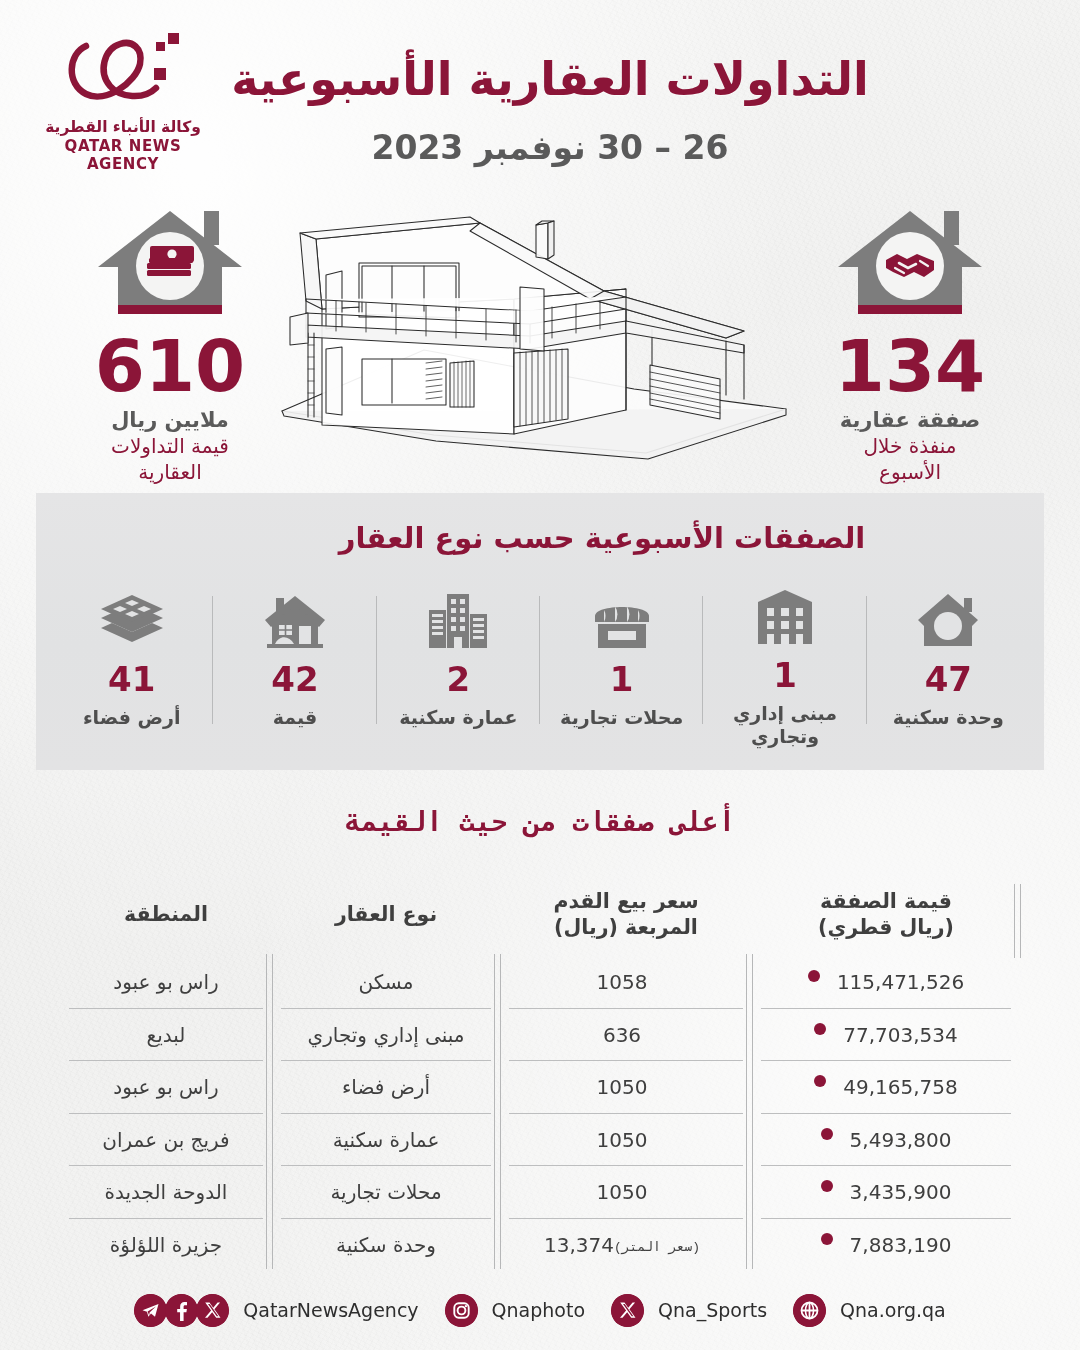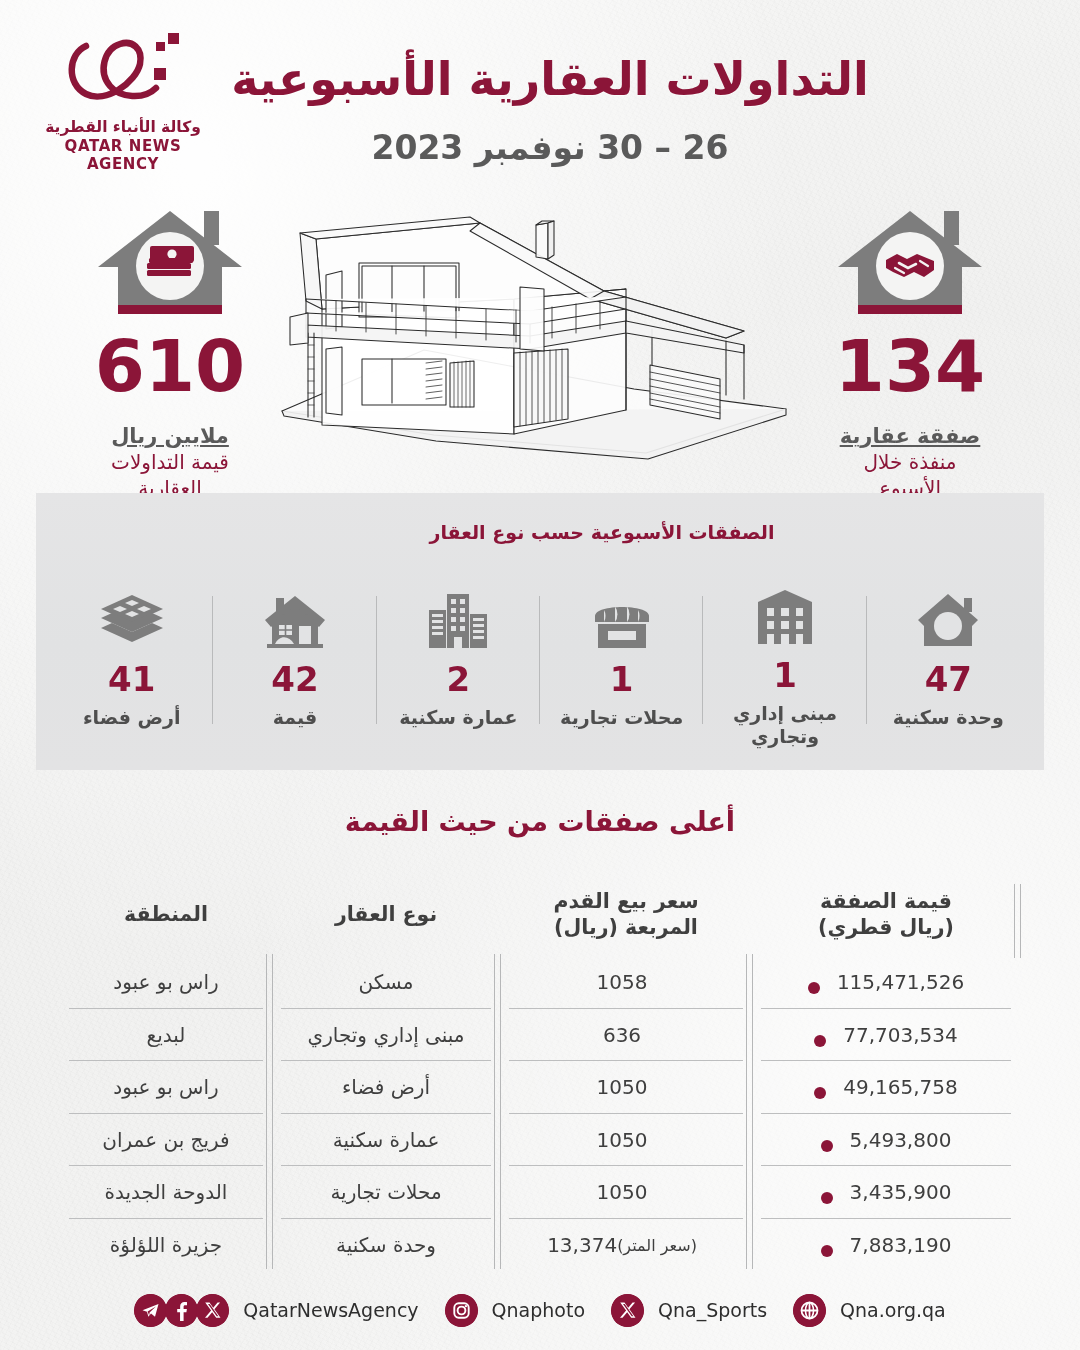"ملايين ريال" .stat-label-grey { margin-top: 18px -> 2px; text-decoration: underline -> none }
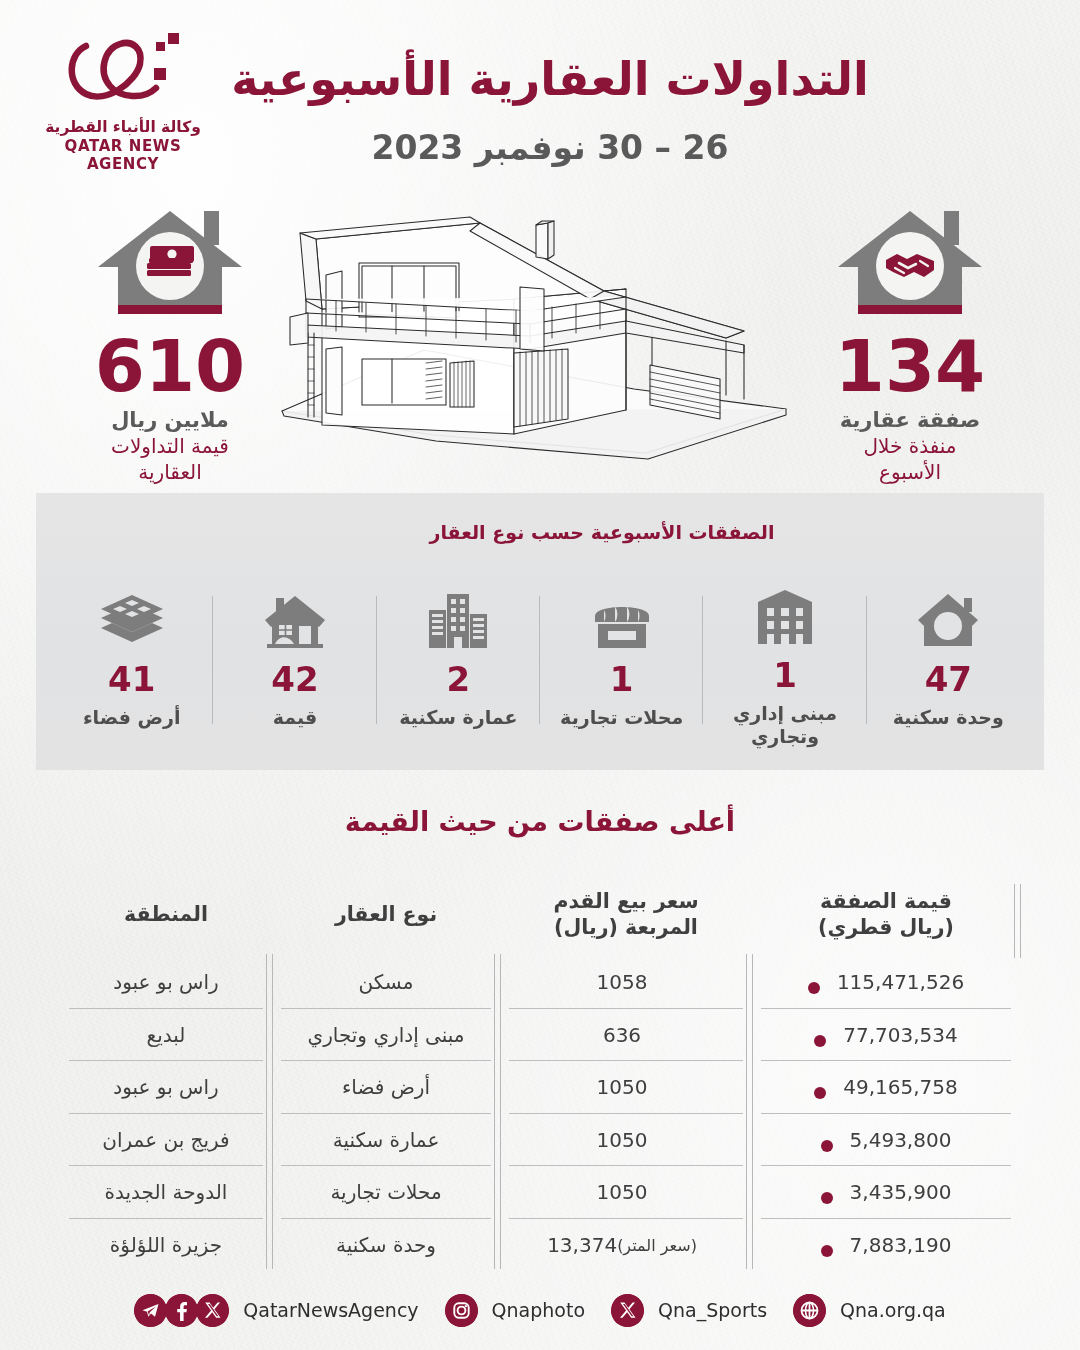"الصفقات الأسبوعية حسب نوع العقار" #types-heading { font-size: 19px -> 29px }
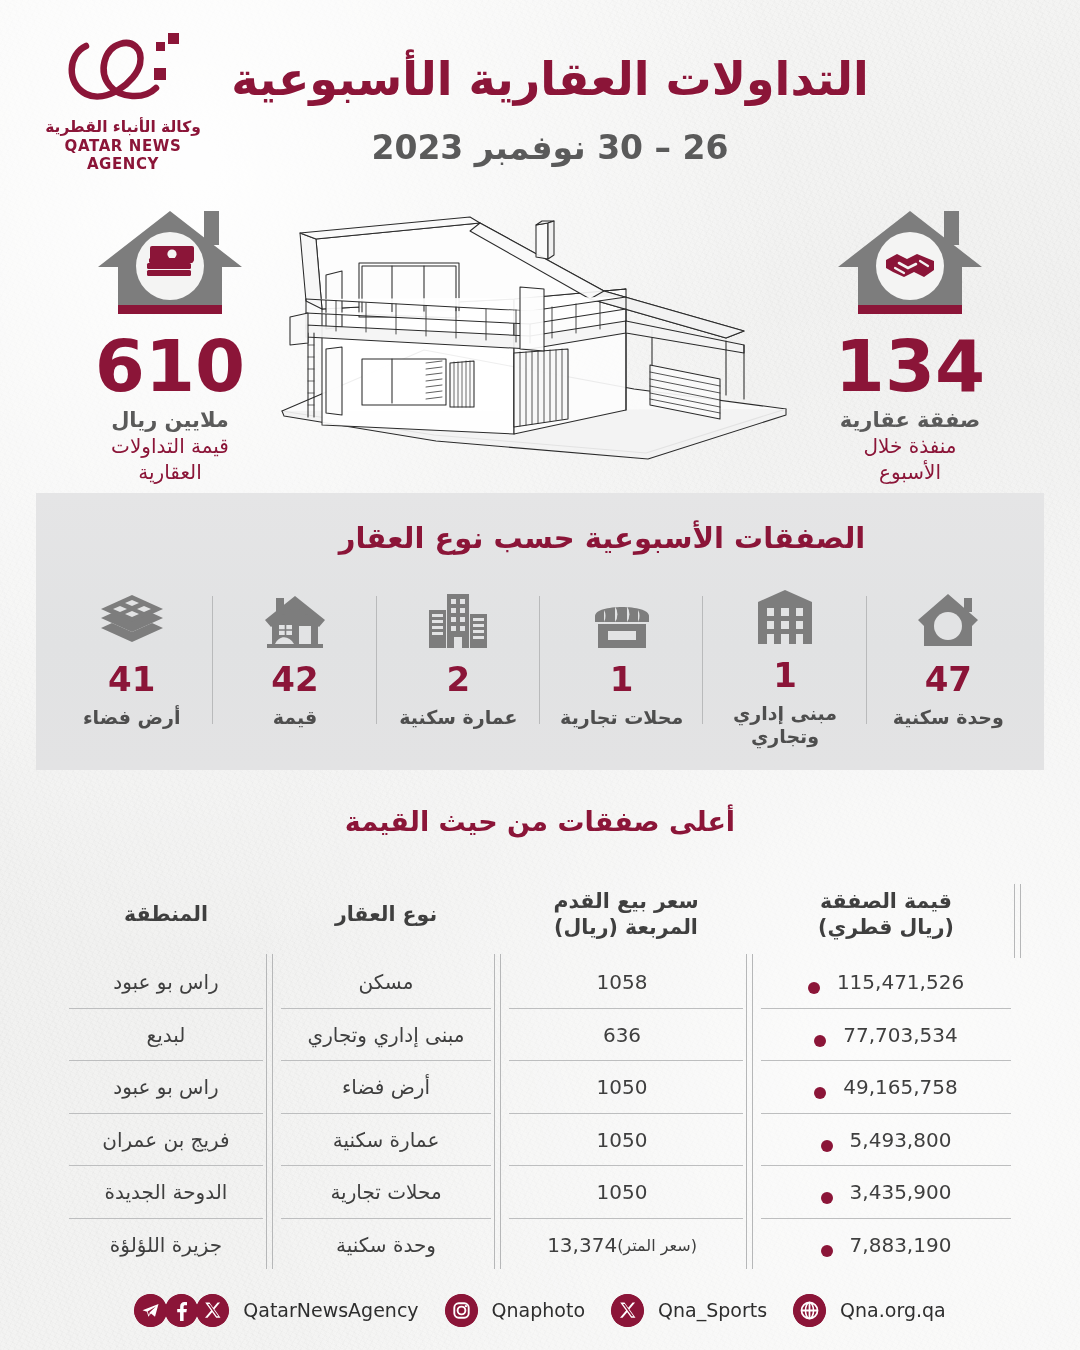"أعلى صفقات من حيث القيمة" #table-heading { font-family: none -> Liberation Mono, monospace }
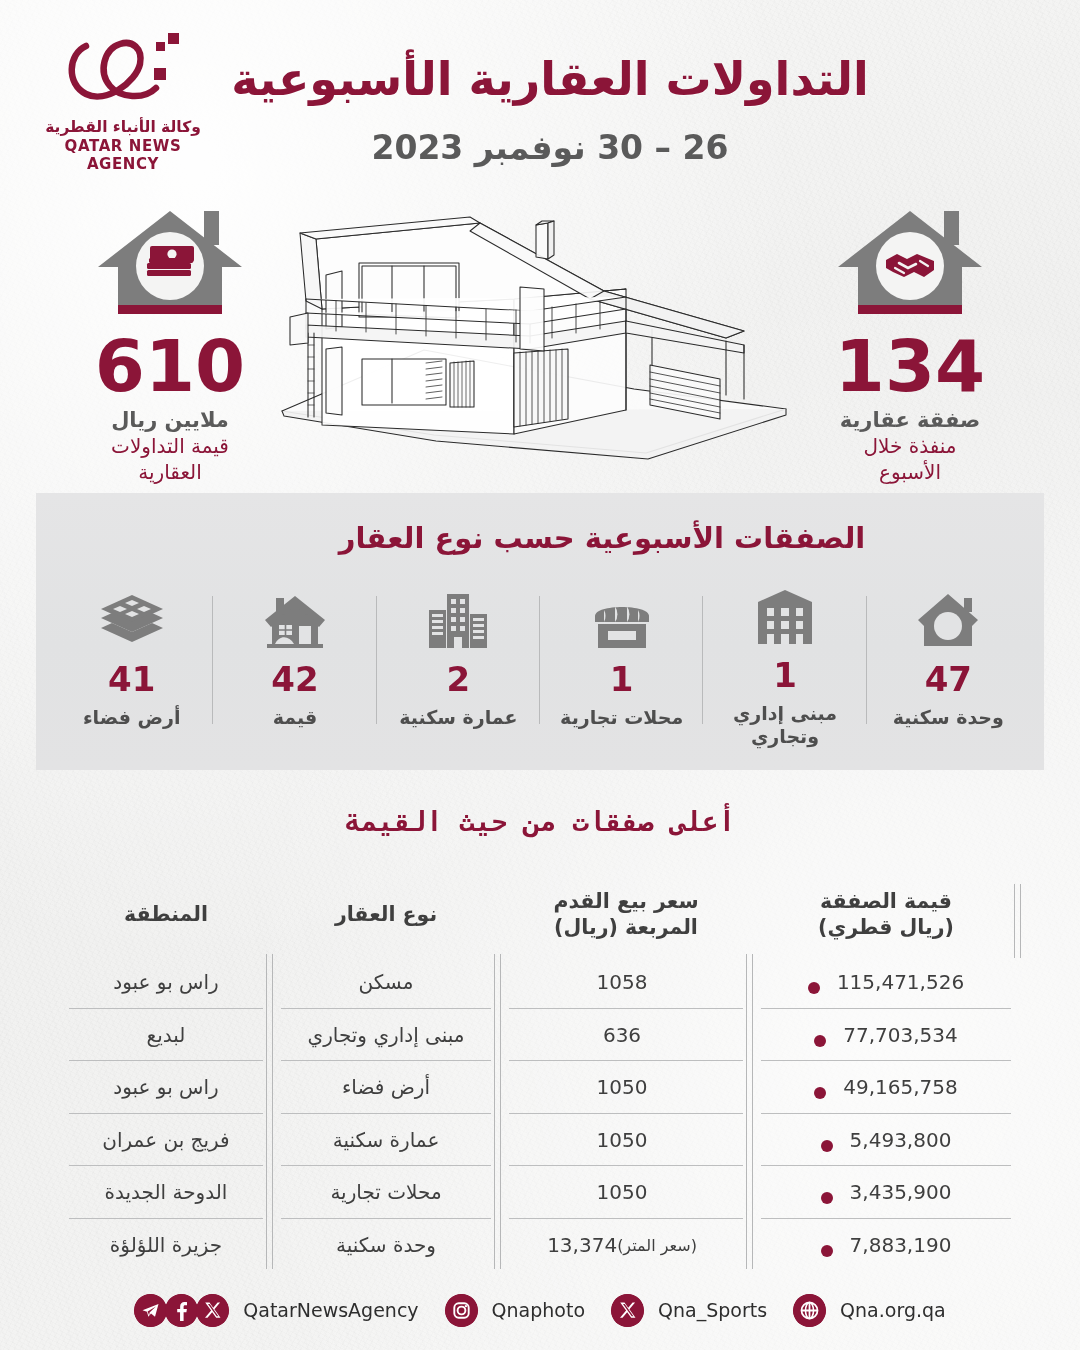"115,471,526" .value-wrap { align-items: flex-end -> flex-start }
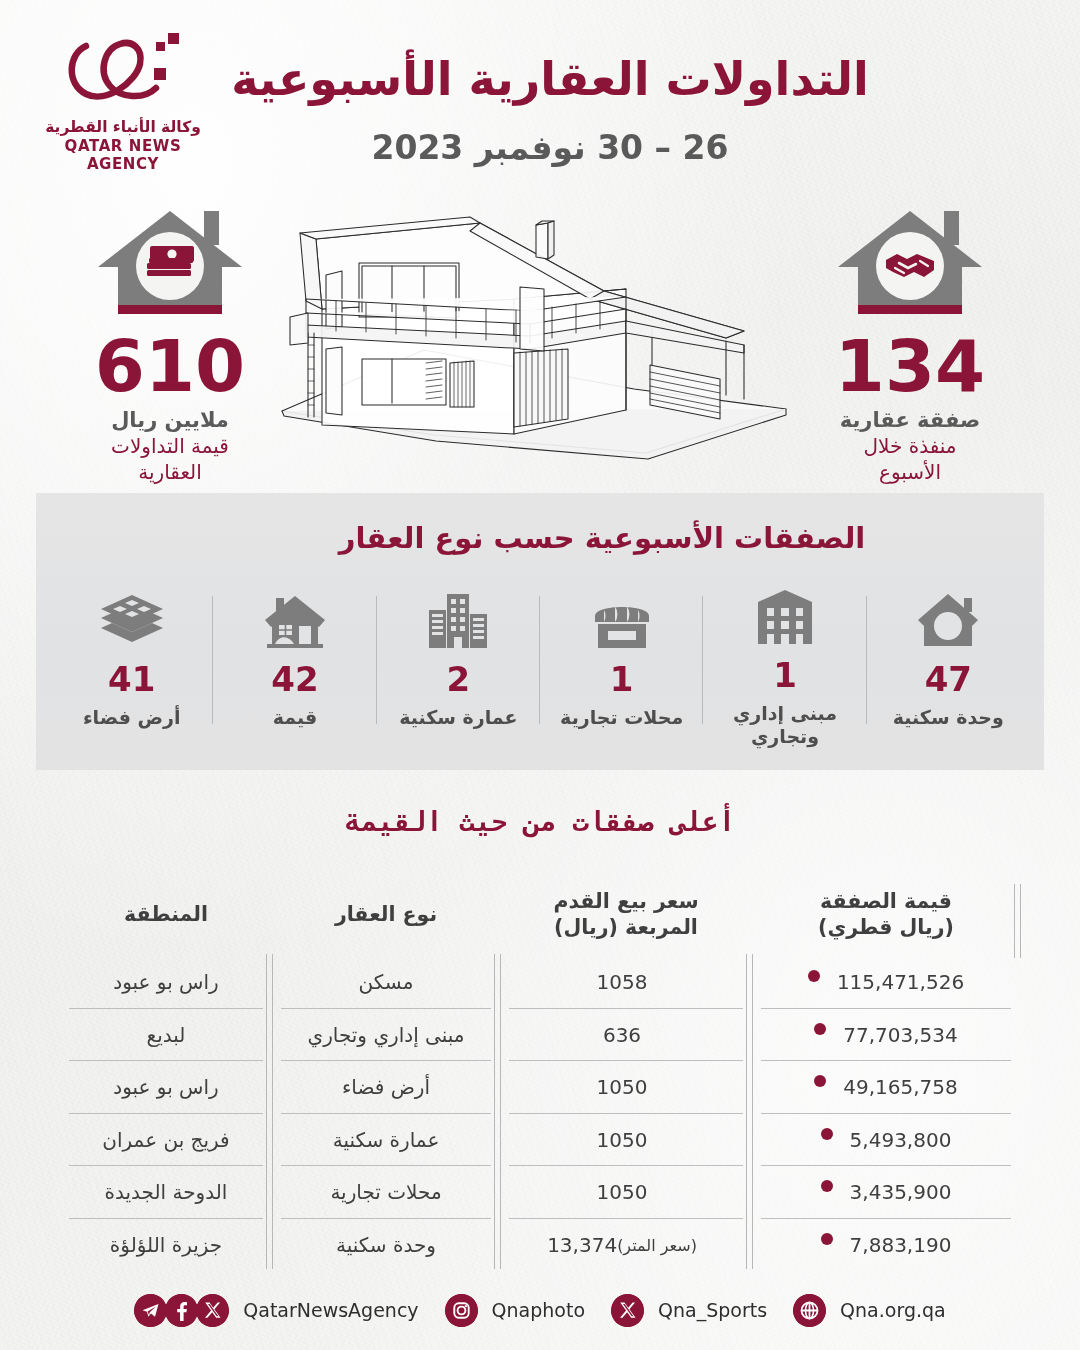"(سعر المتر)" .price-note { font-family: none -> Liberation Mono, monospace; font-size: 16px -> 13px }
